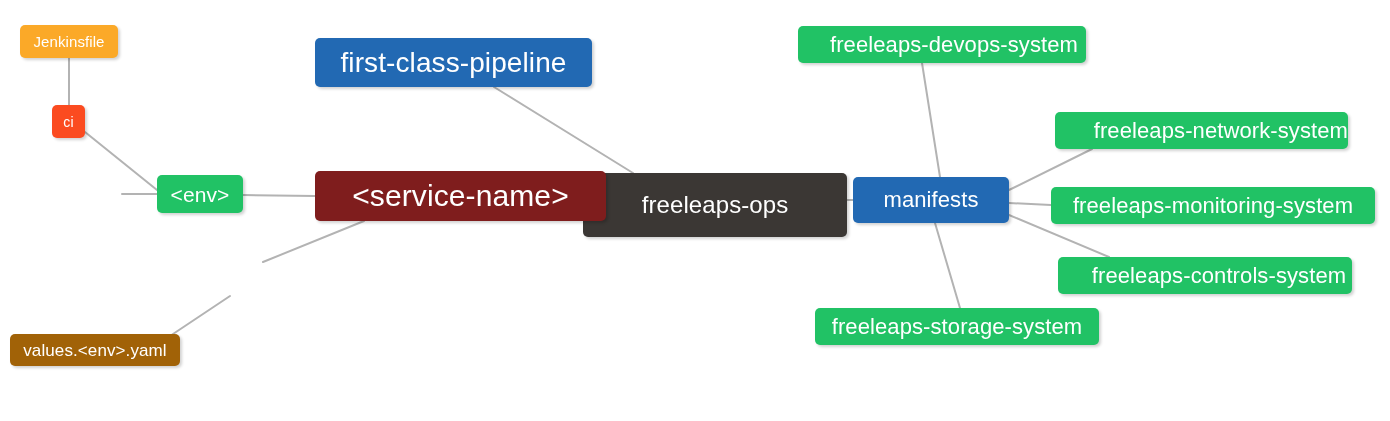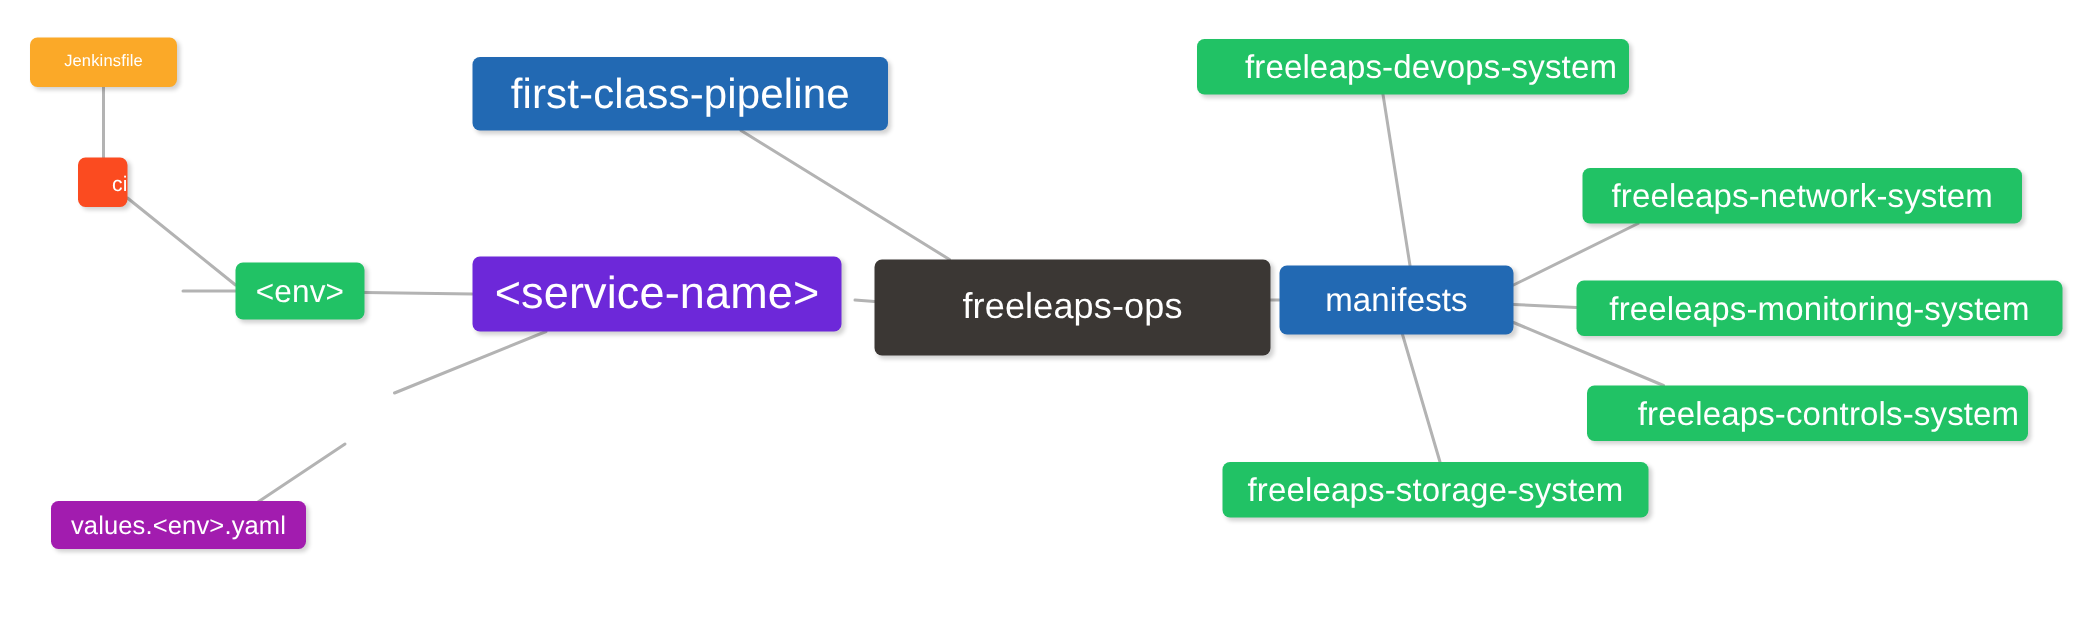"Jenkinsfile" .sz-l5 { font-size: 11px -> 15px }
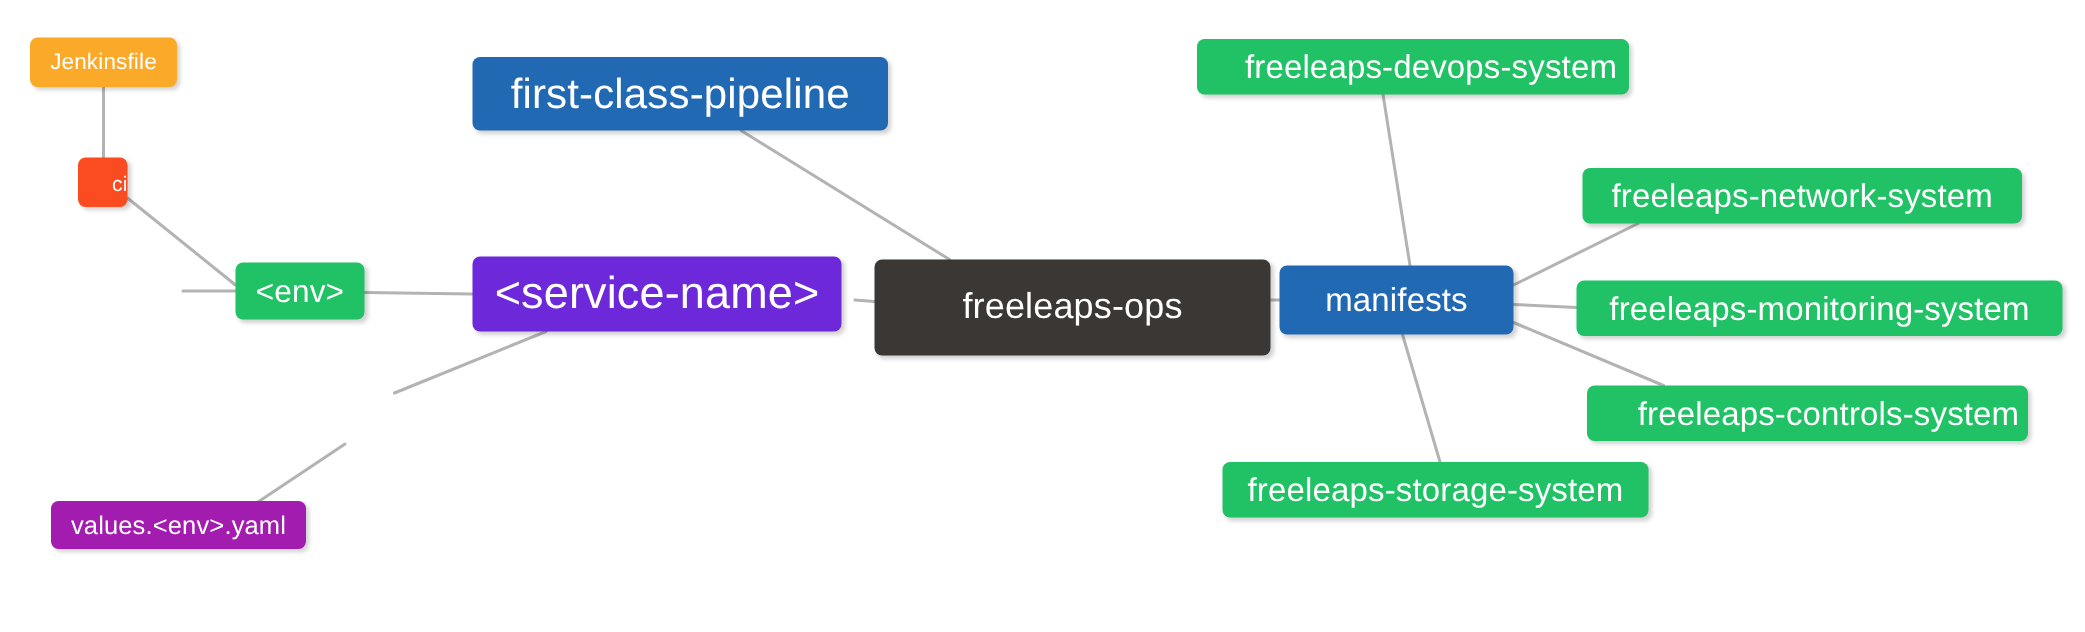"ci" div.node { justify-content: flex-end -> none }
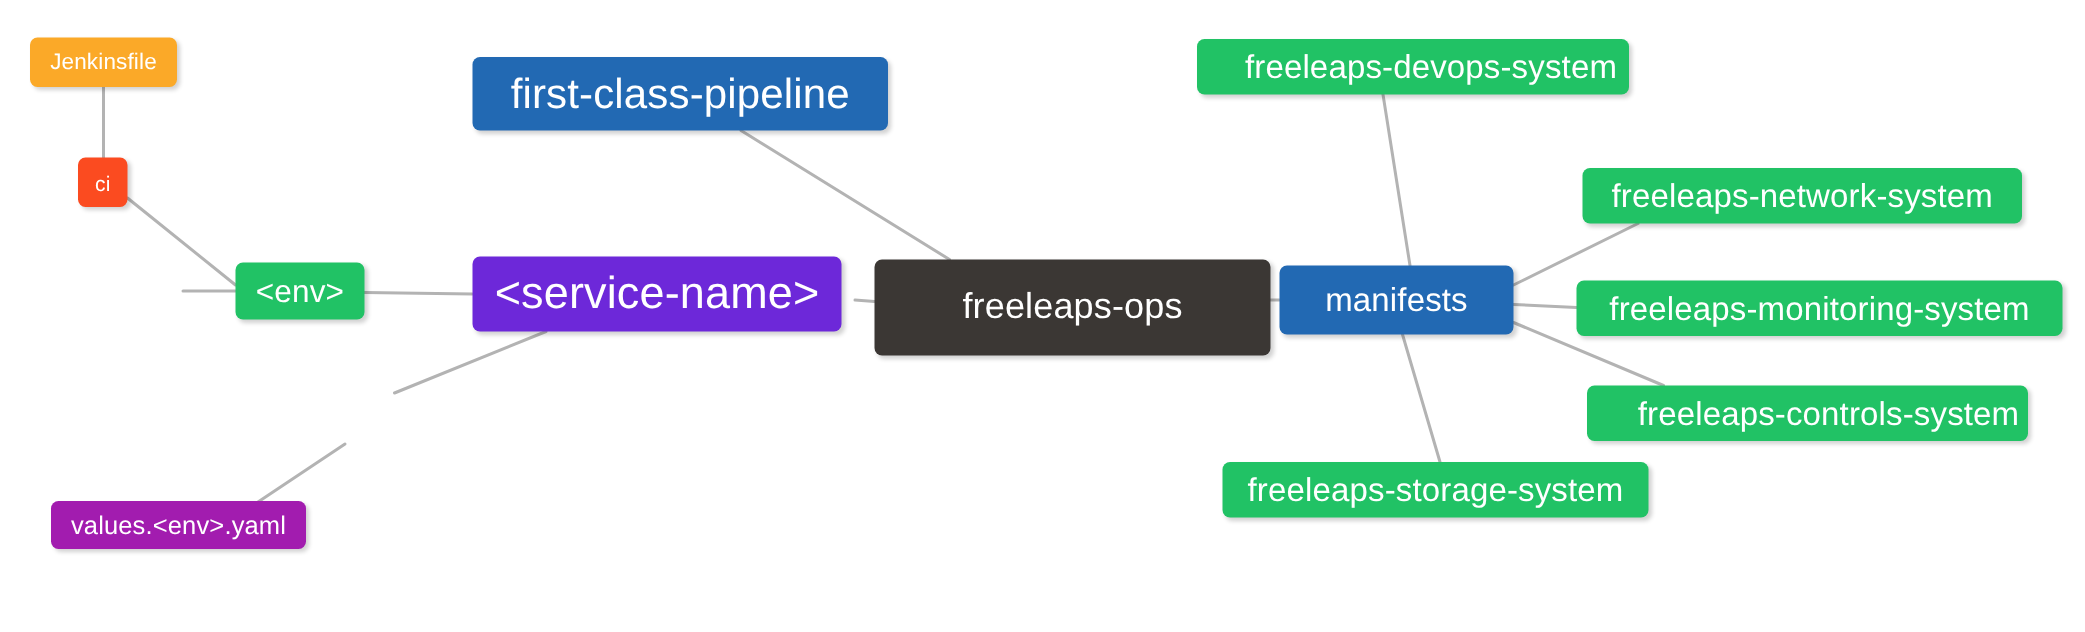"freeleaps-network-system" div.node { justify-content: none -> flex-end }
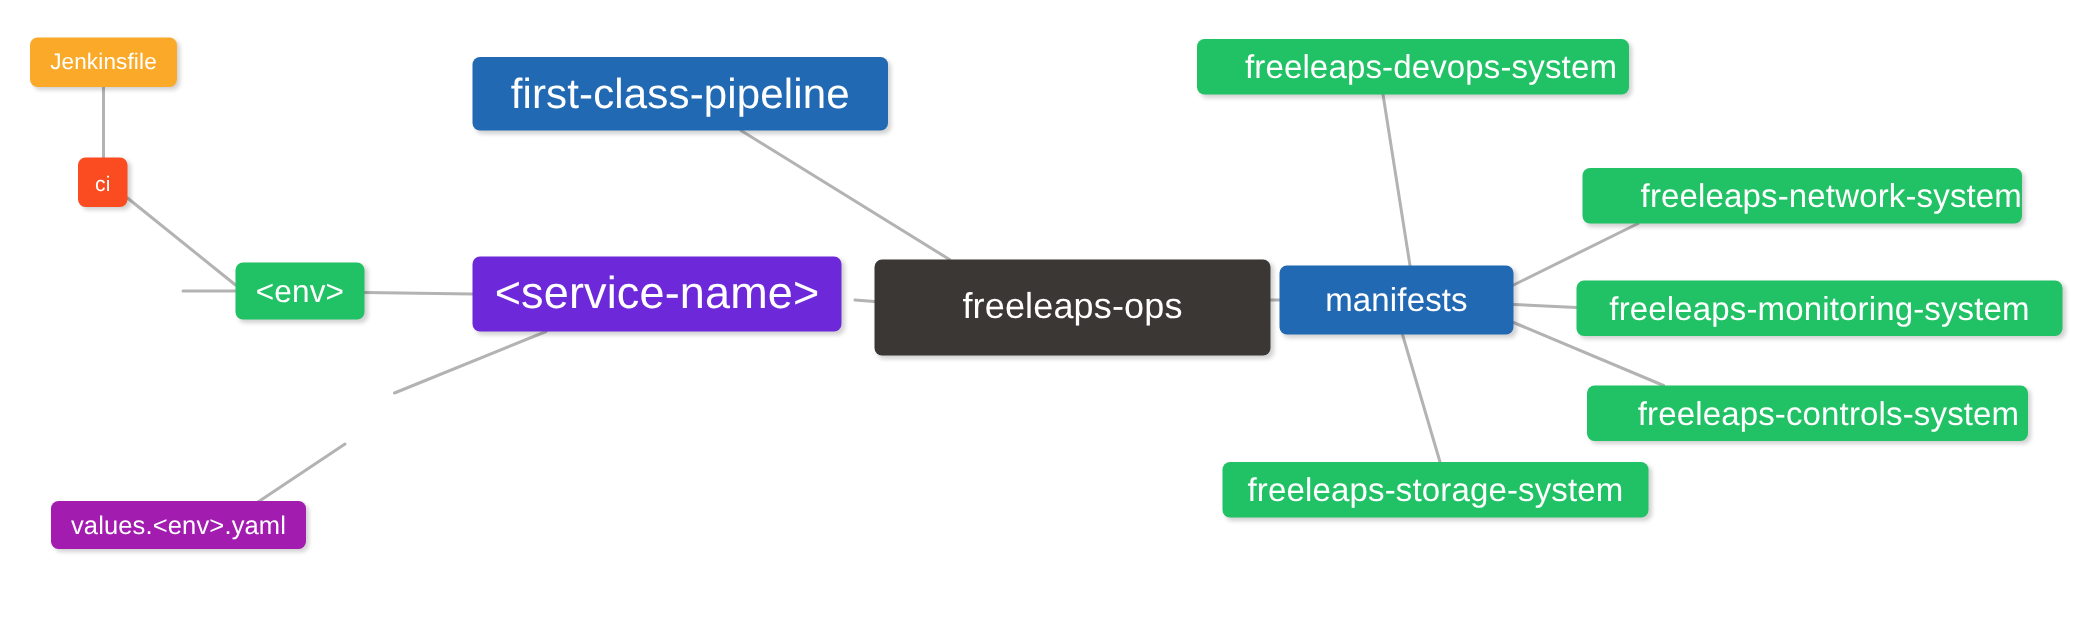"<service-name>" div.node { background: #6d28d9 -> #7f1d1d; width: 246px -> 291px }
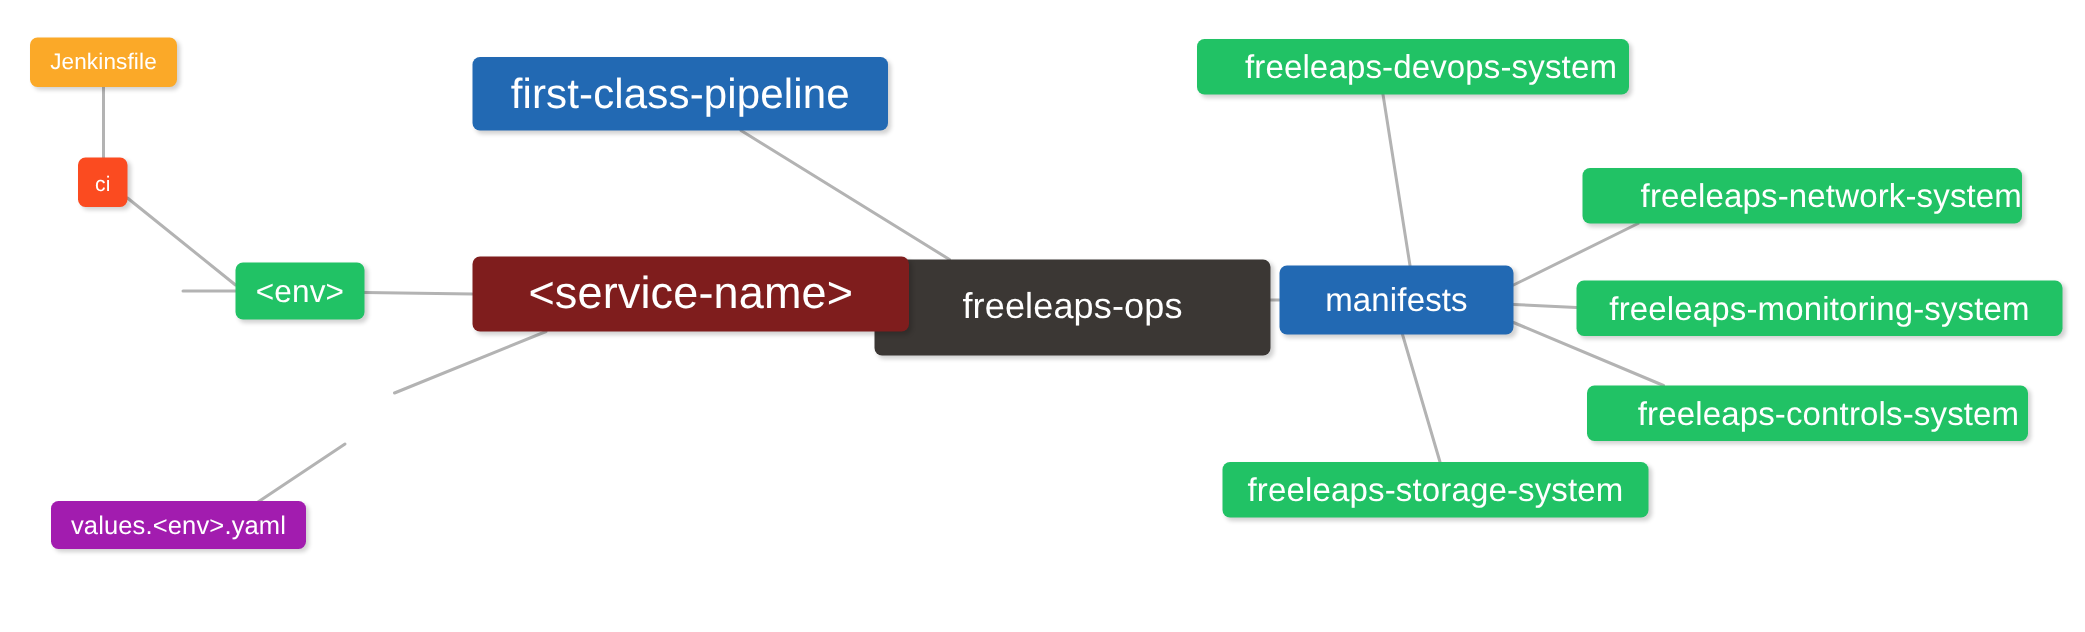"values.<env>.yaml" div.node { background: #a21caf -> #a16207; margin-left: 24px -> none }
